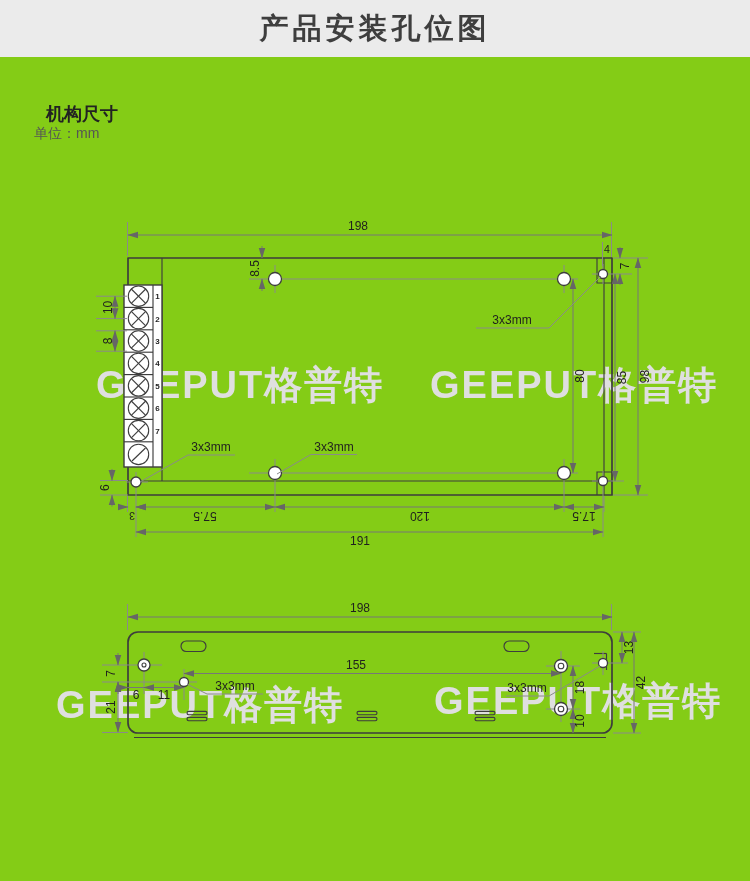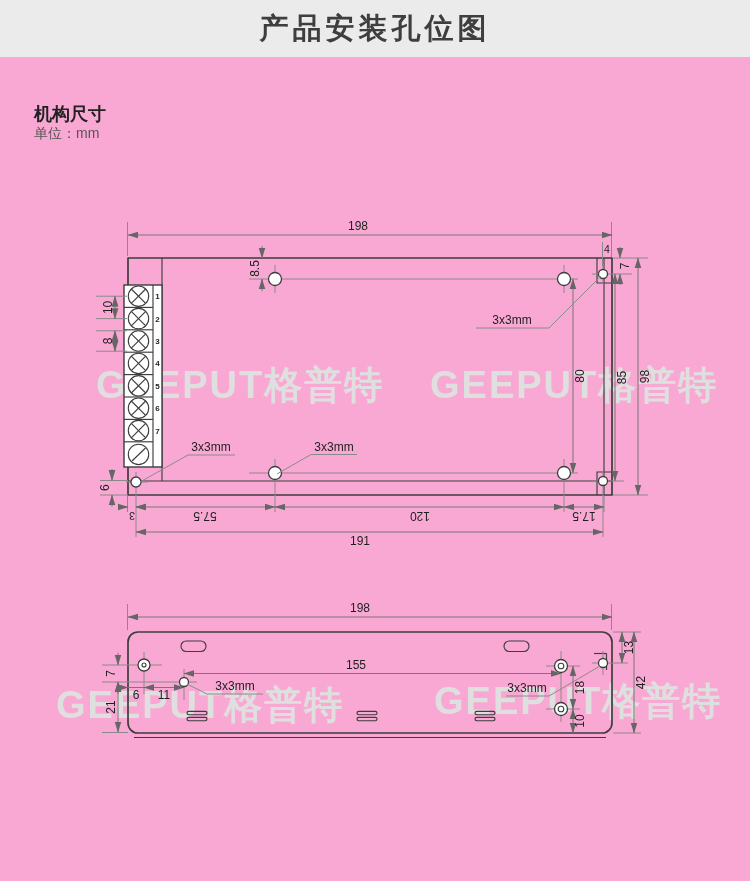"产品安装孔位图" .page { background: #f9a8d4 -> #84cc16 }
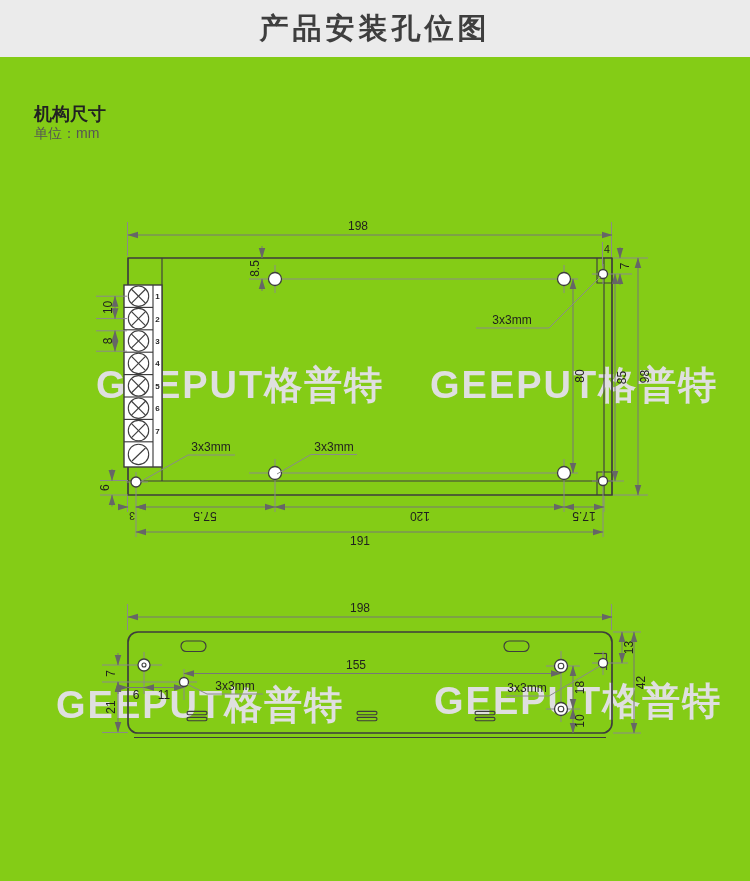"机构尺寸" .section-heading { left: 34px -> 46px }
